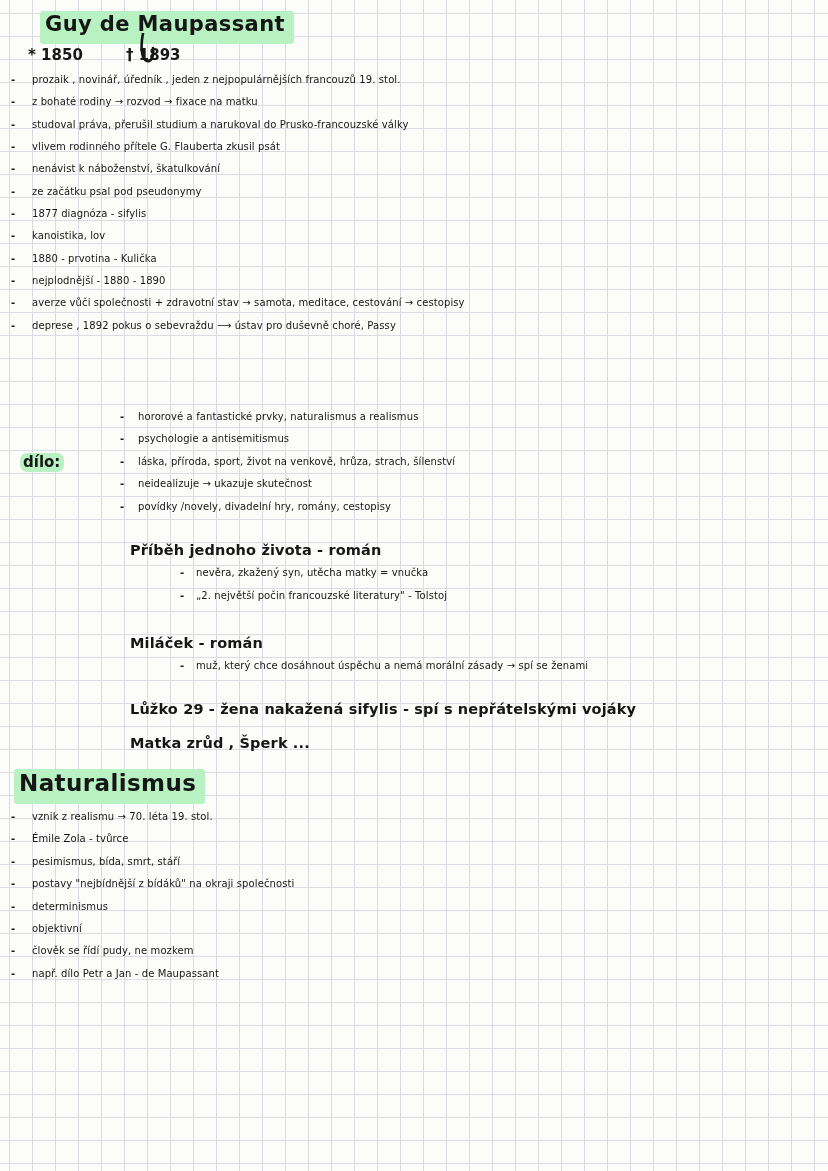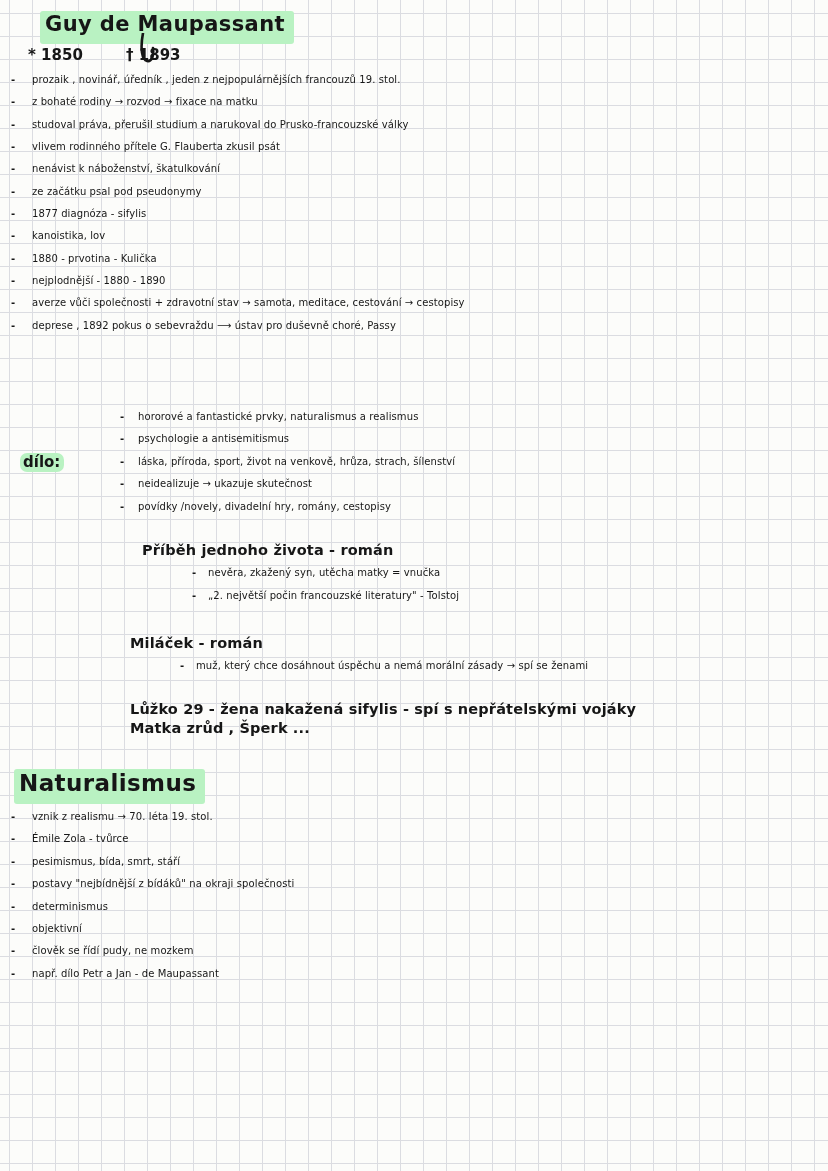"Příběh jednoho života - román" .work-1 { margin-left: 12px -> none }
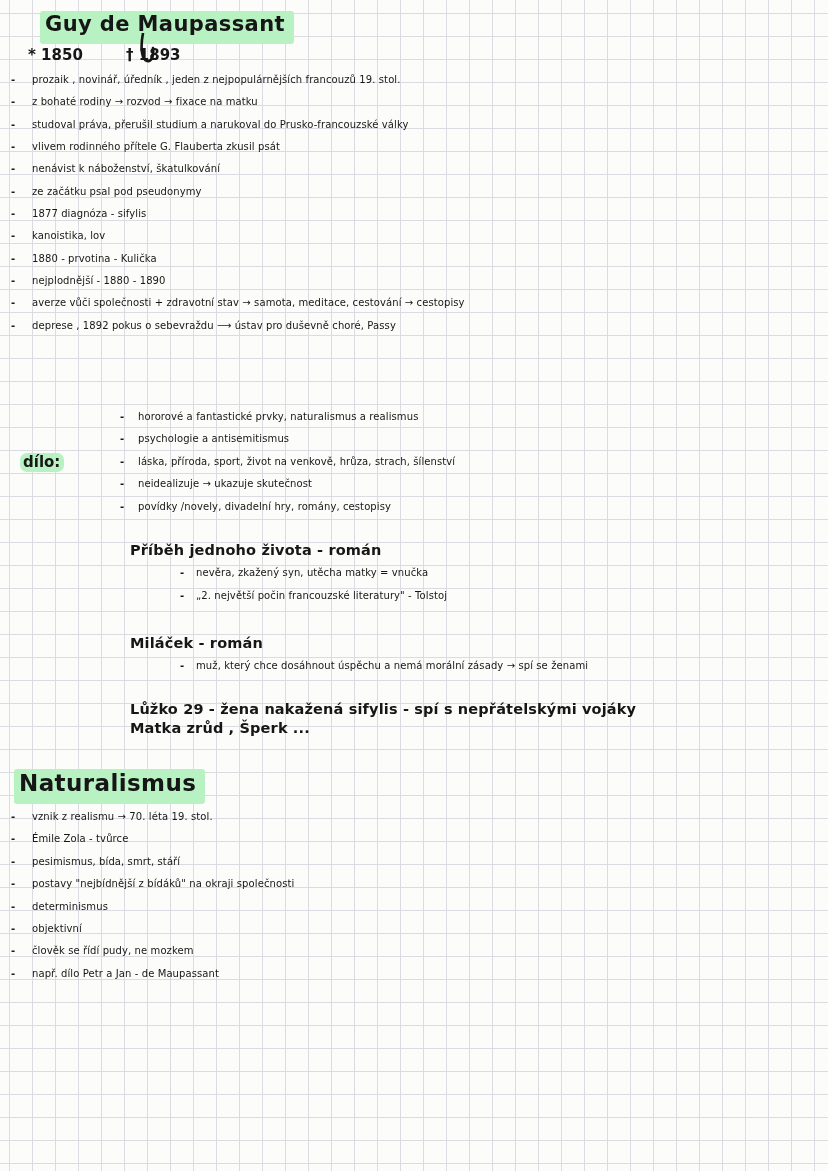"Matka zrůd , Šperk ..." .work-4 { top: 178px -> 193px }
